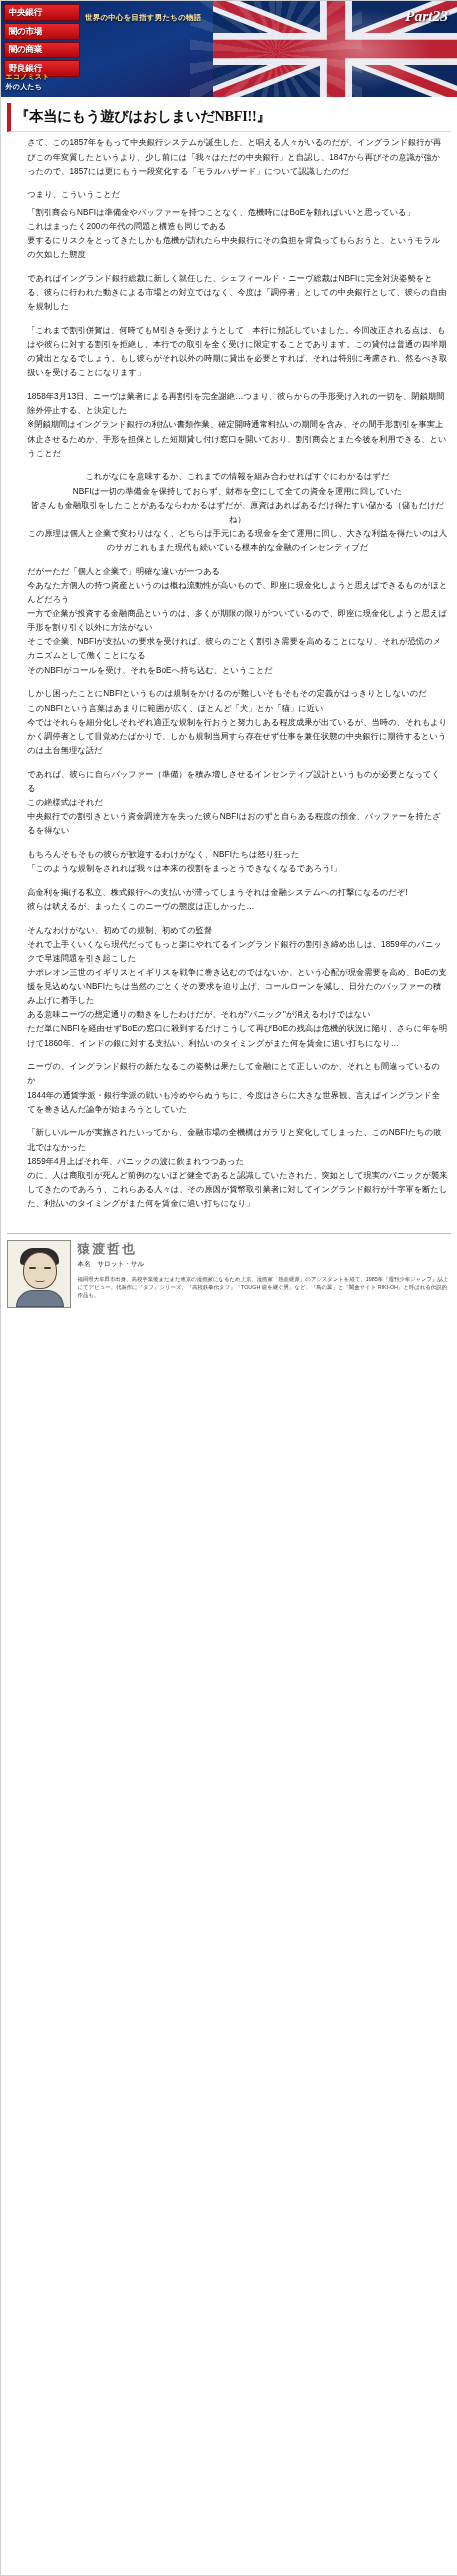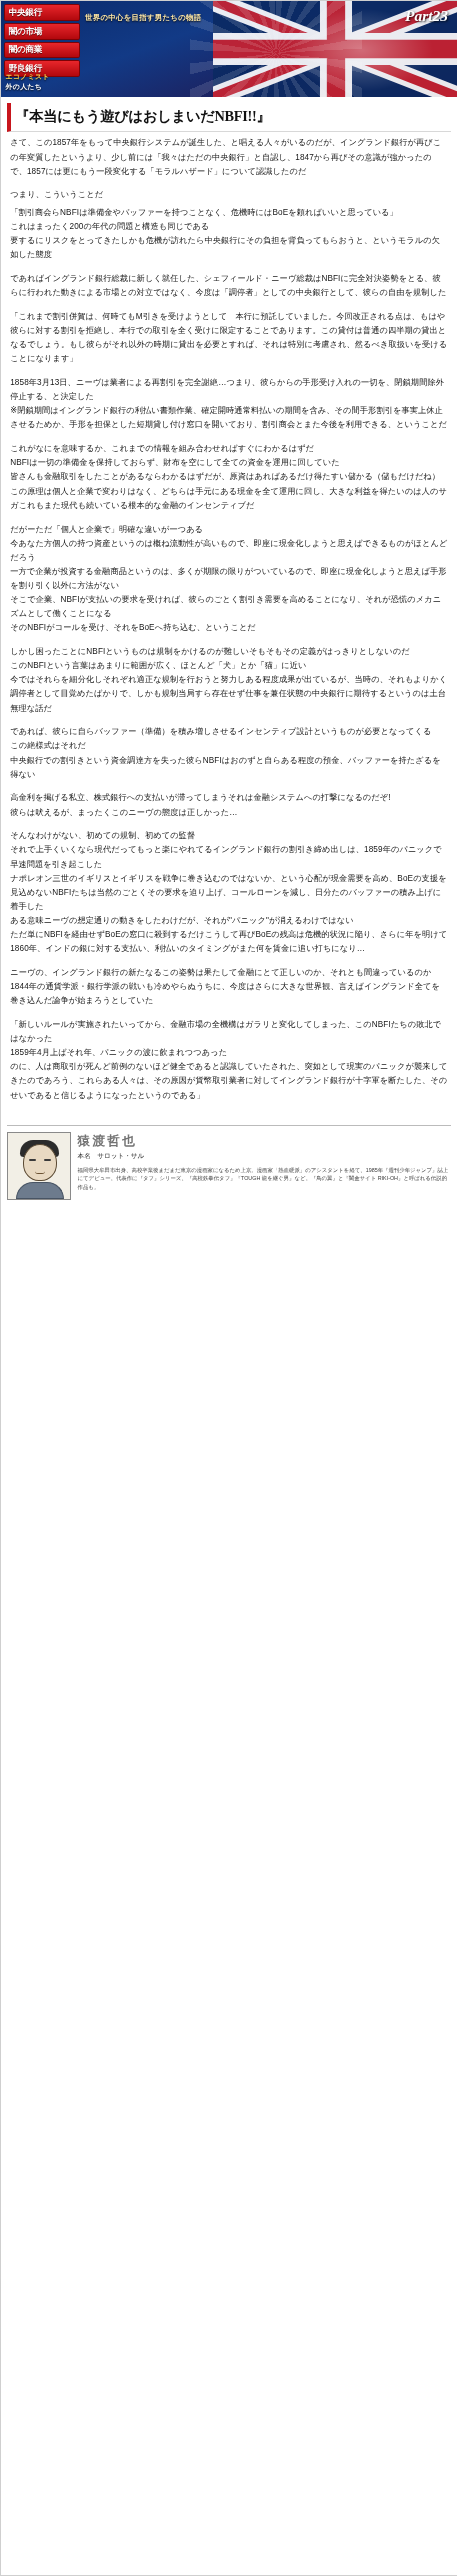"さて、この1857年をもって中央銀行システムが誕生した、と唱える人々がいるのだが" .body-col { margin-left: none -> 17px }
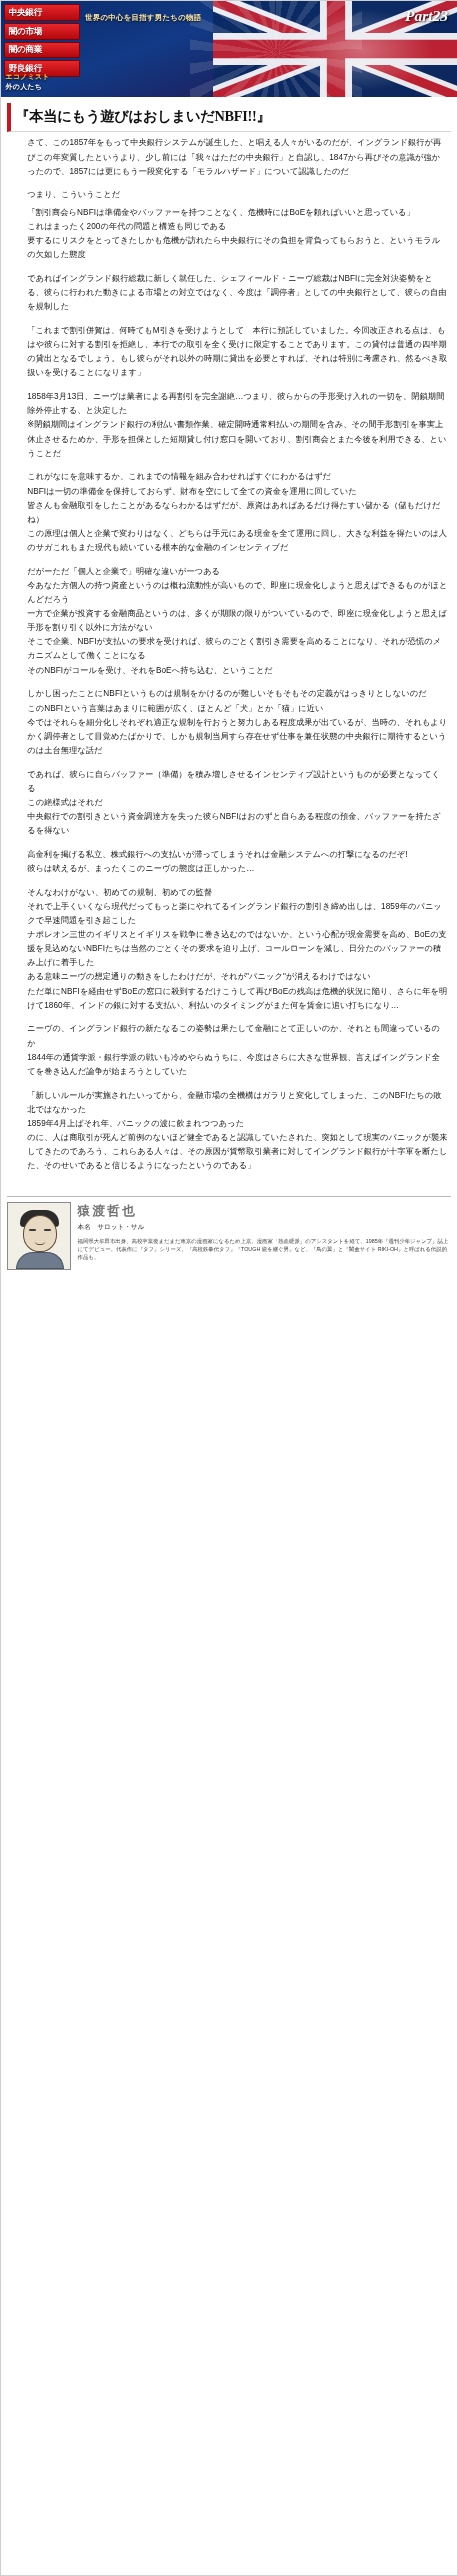"これがなにを意味するか、これまでの情報を組み合わせればすぐにわかるはずだ" p { text-align: none -> center }
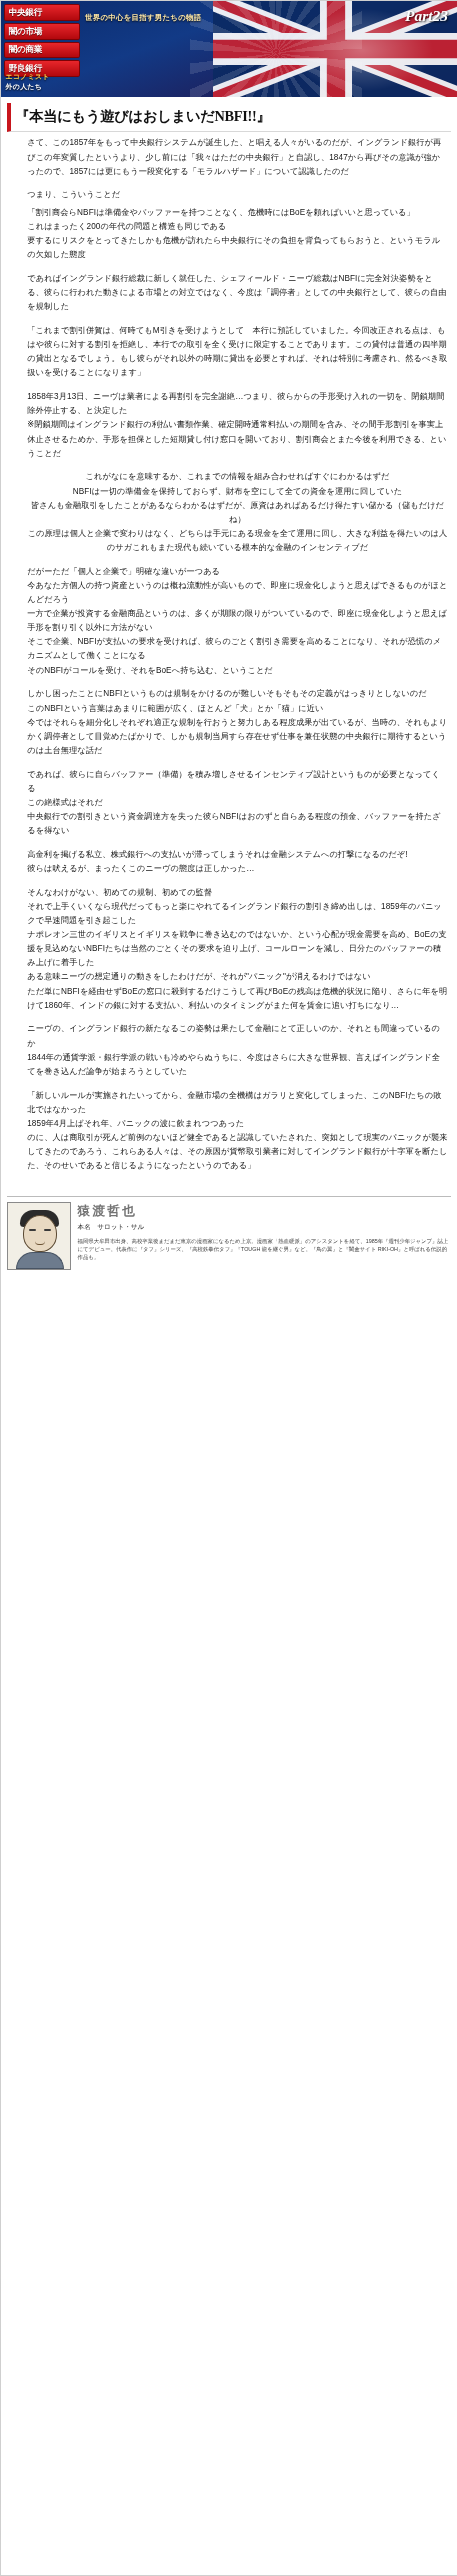"もちろんそもそもの彼らが歓迎するわけがなく、NBFIたちは怒り狂った" p { html: none -> <p>もちろんそもそもの彼らが歓迎するわけがなく、NBFIたちは怒り狂った 「このような規制をされれば我々は本来の役割をまっとうできなくなるであろう!」</p> }
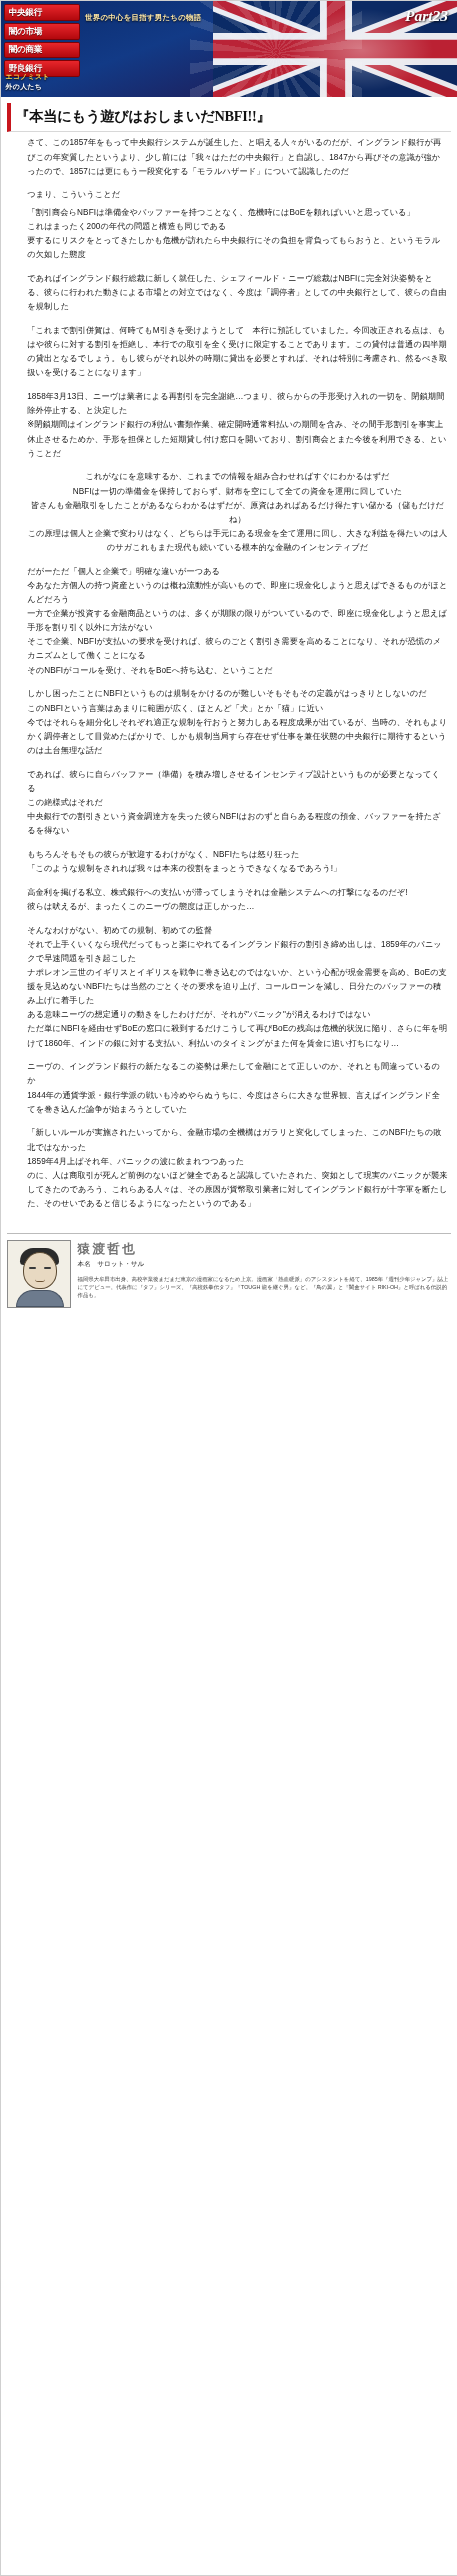"「新しいルールが実施されたいってから、金融市場の全機構はガラリと変化してしまった" p { text: そのせいであると信じるようになったというのである -> 利払いのタイミングがまた何を賃金に追い打ちになり }
